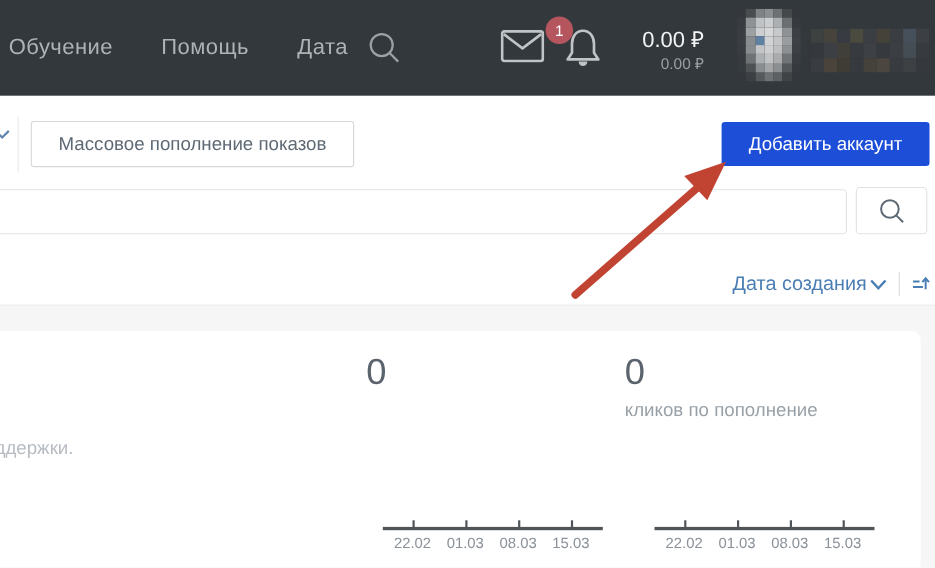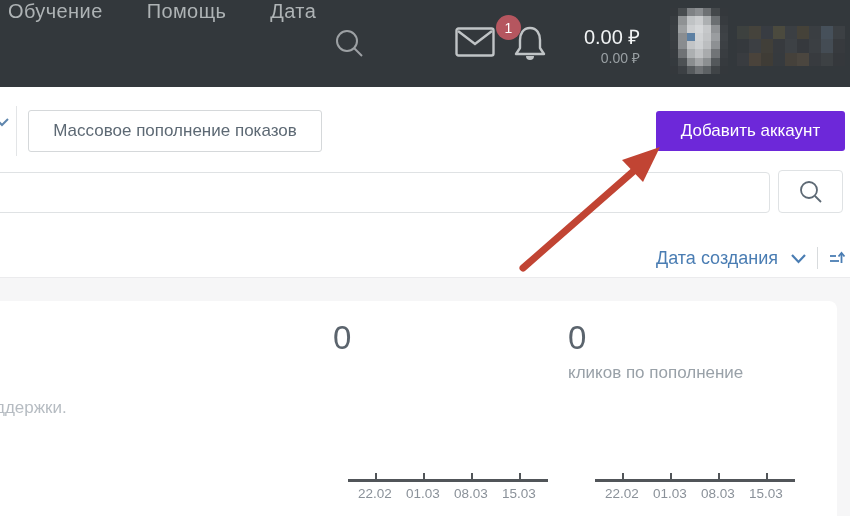"Обучение" .nav { align-items: flex-start -> center }
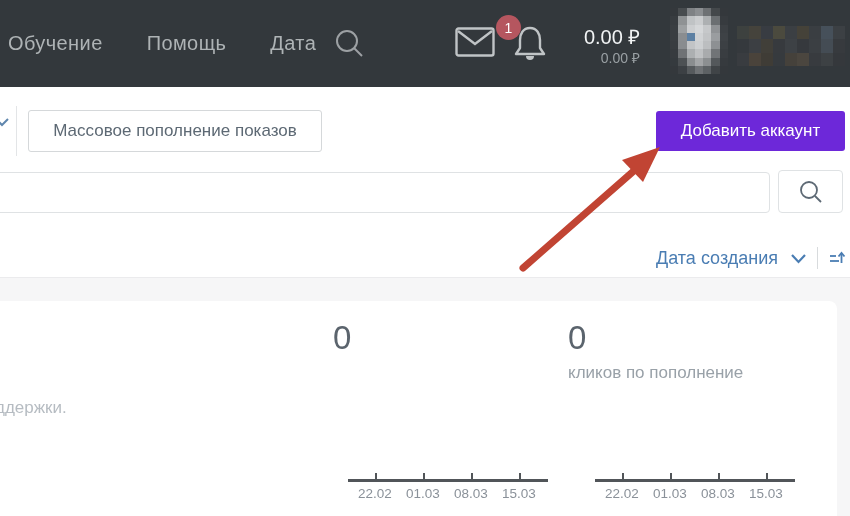"Добавить аккаунт" .btn-add { background: #6d28d9 -> #1d4ed8 }
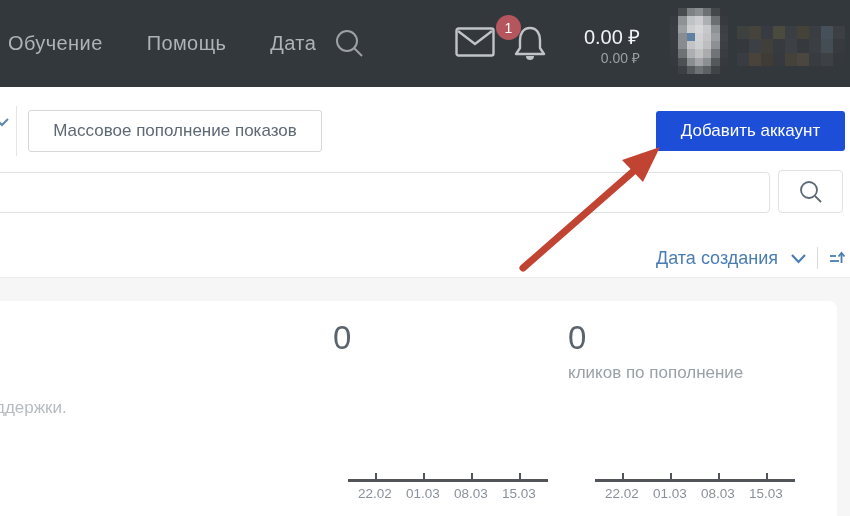"Дата создания" .sort-label { gap: 12px -> 2px }
